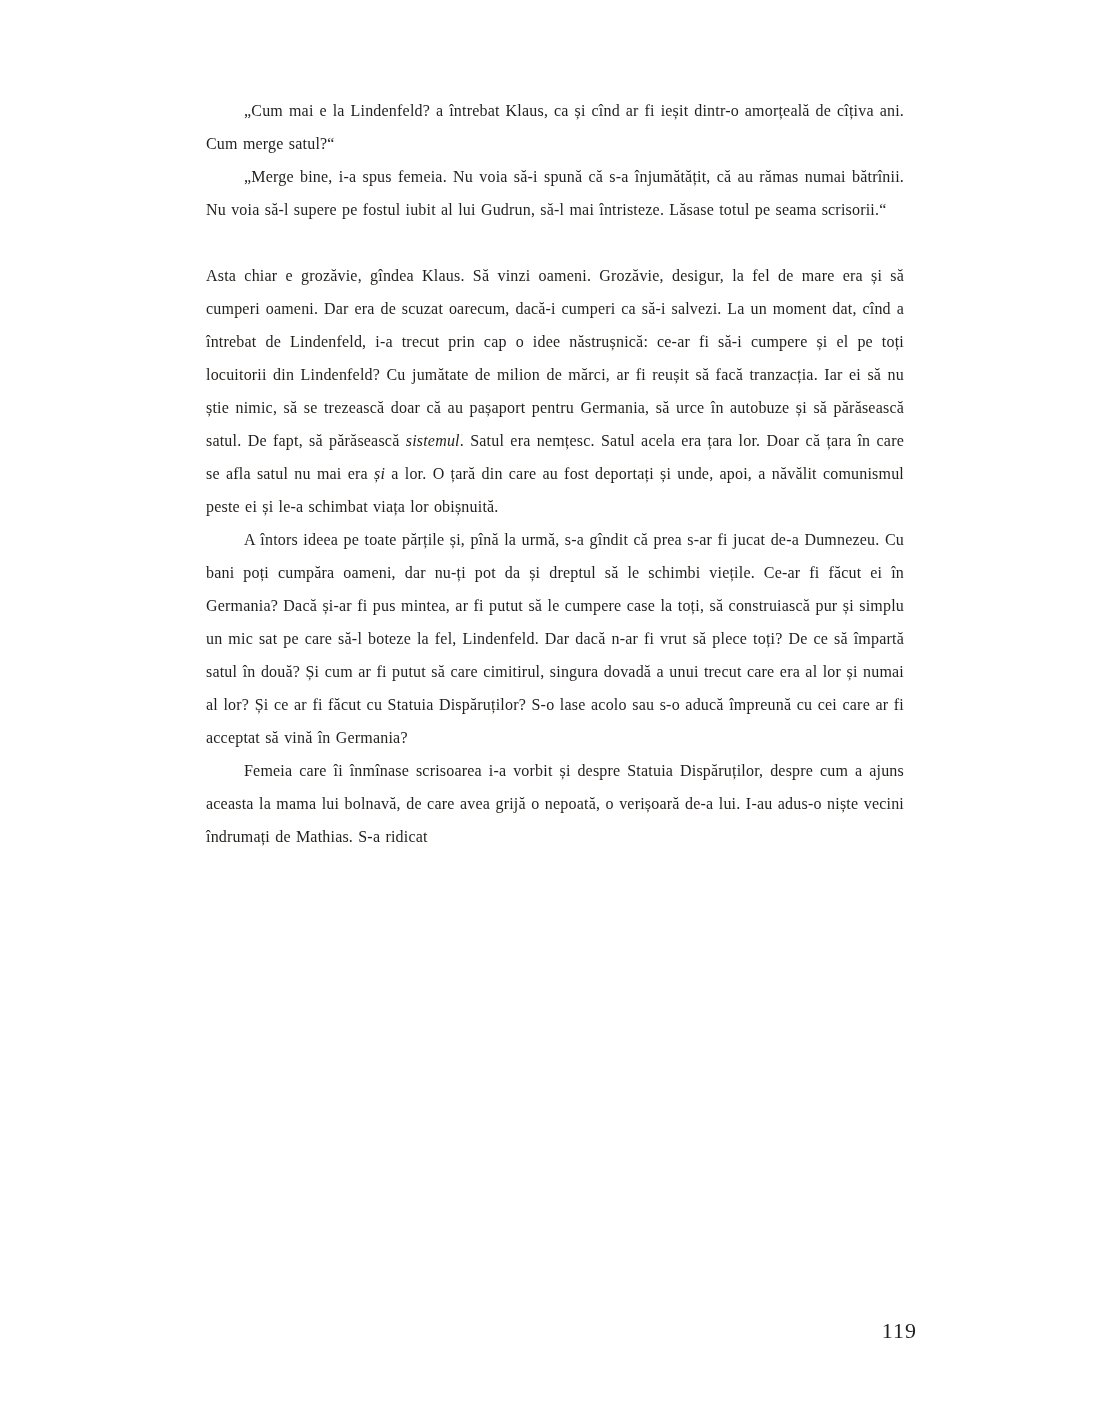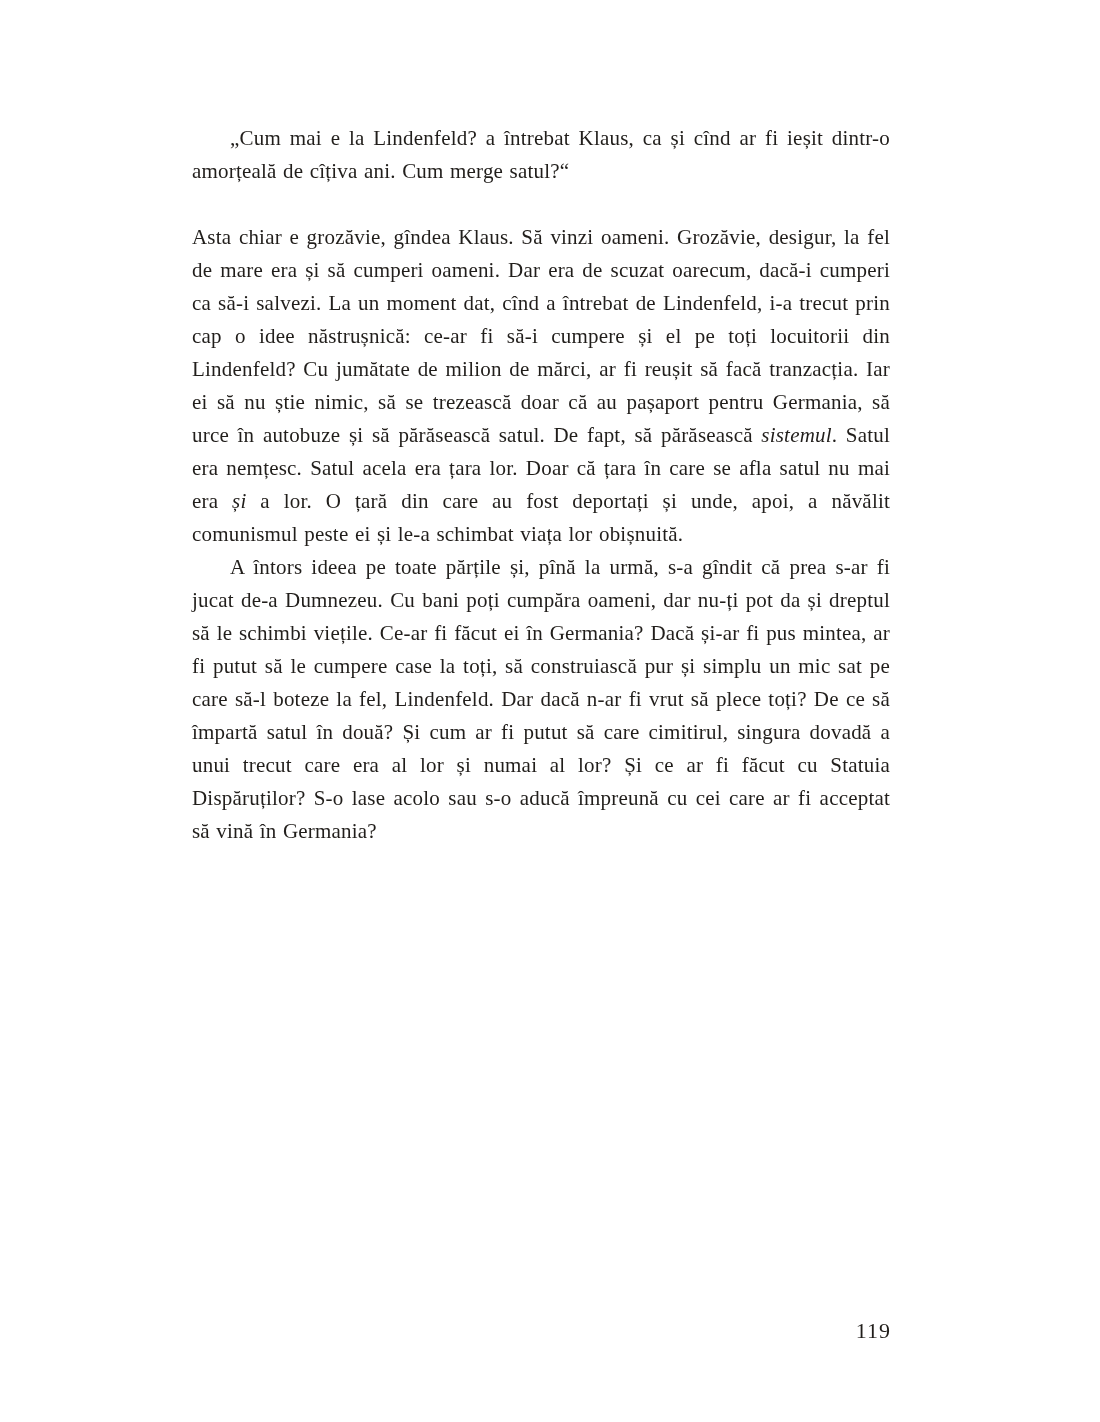"„Cum mai e la Lindenfeld?" .text-block { font-size: 21px -> 16px; left: 192px -> 206px; margin-top: 28px -> none }
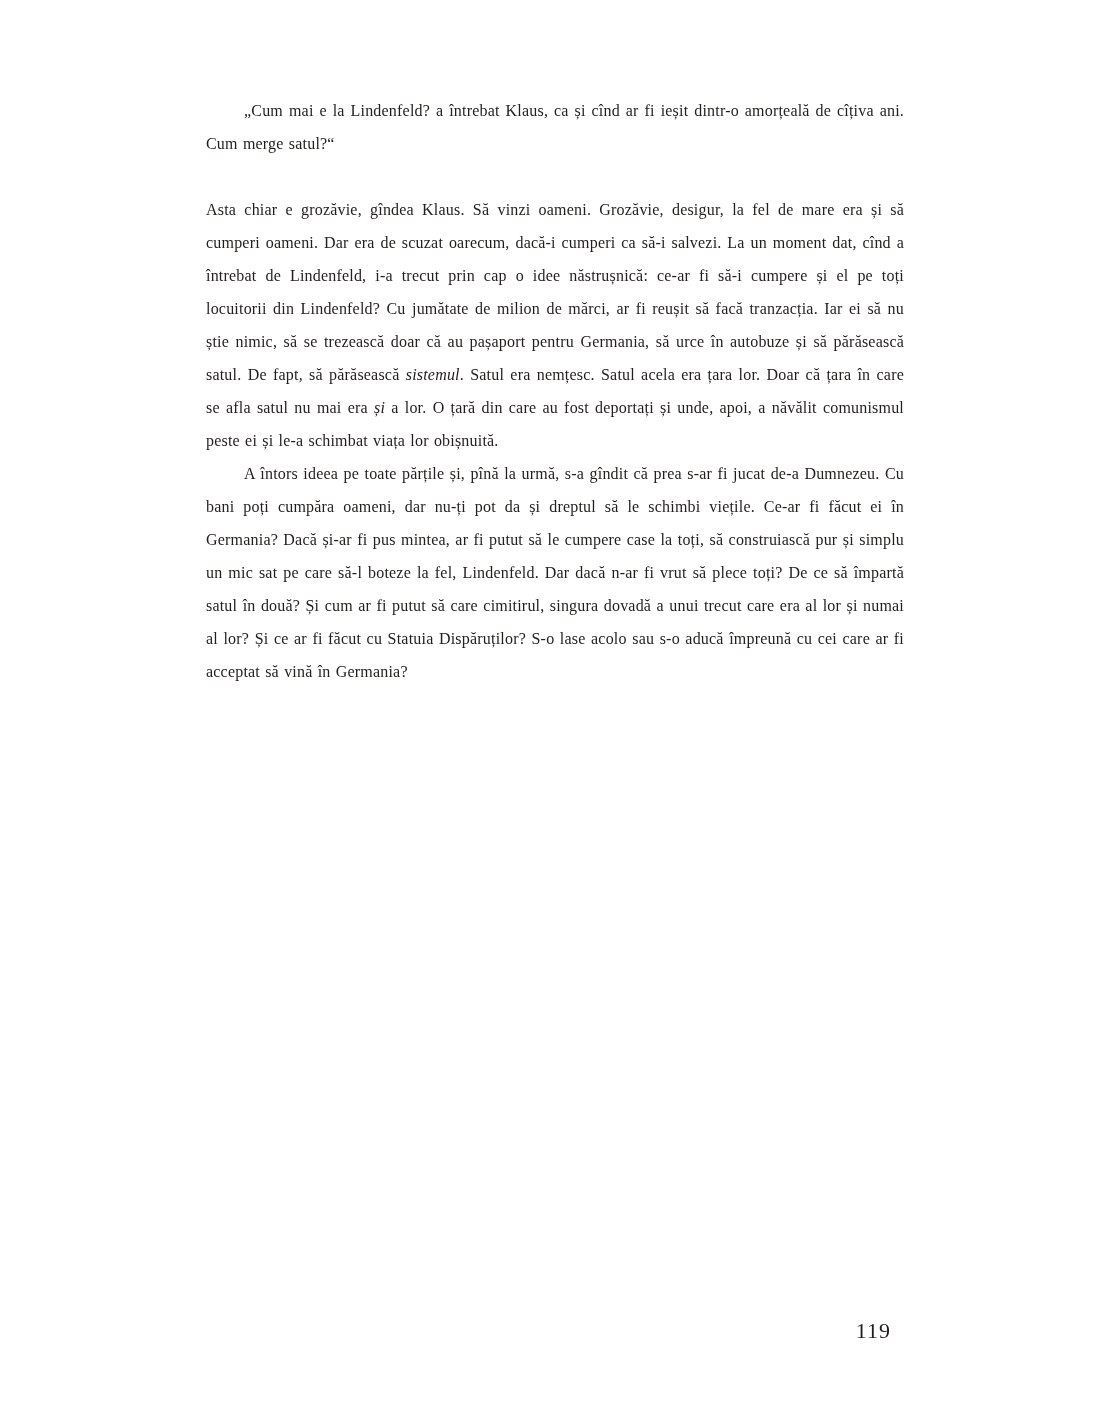"„Merge bine, i-a spus femeia." p.indent { html: none -> <p><span>„Merge bine, i-a spus femeia. Nu voia să-i spună că s-a înjumătățit, că au rămas numai bătrînii. Nu voia să-l supere pe fostul iubit al lui Gudrun, să-l mai întristeze. Lăsase totul pe seama scrisorii.“</span></p> }
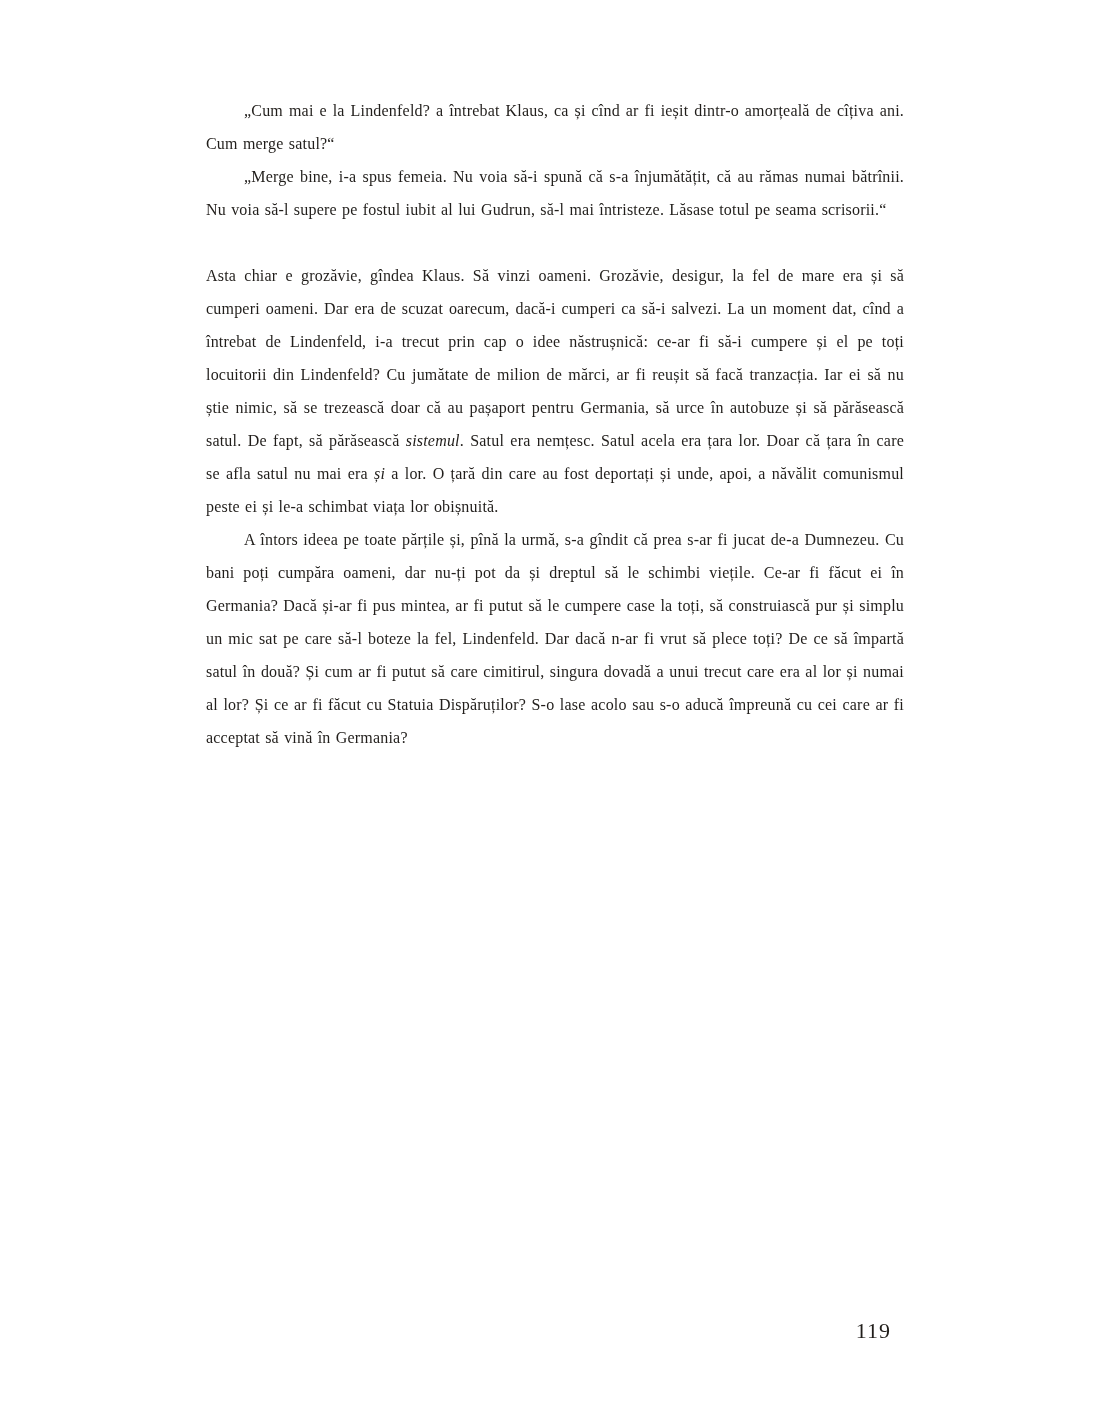"Femeia care îi înmînase scrisoarea" p.indent { html: none -> <p><span>Femeia care îi înmînase scrisoarea i-a vorbit și despre Statuia Dispăruților, despre cum a ajuns aceasta la mama lui bolnavă, de care avea grijă o nepoată, o verișoară de-a lui. I-au adus-o niște vecini îndrumați de Mathias. S-a ridicat</span></p> }
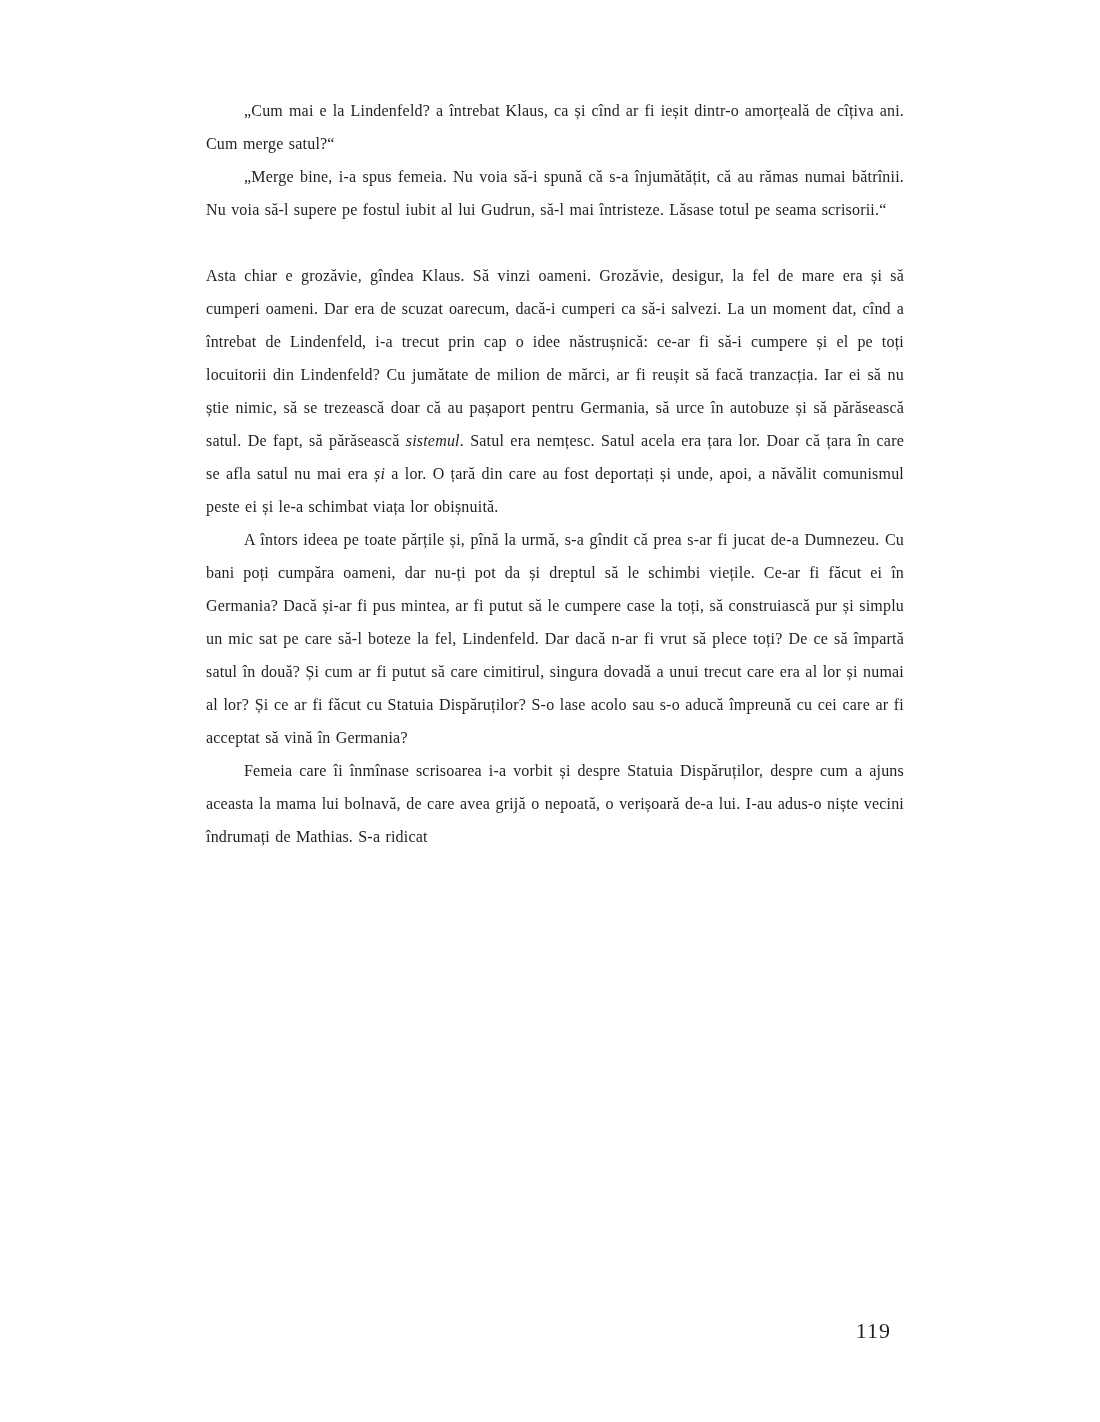"119" .folio { left: 193px -> 219px }
